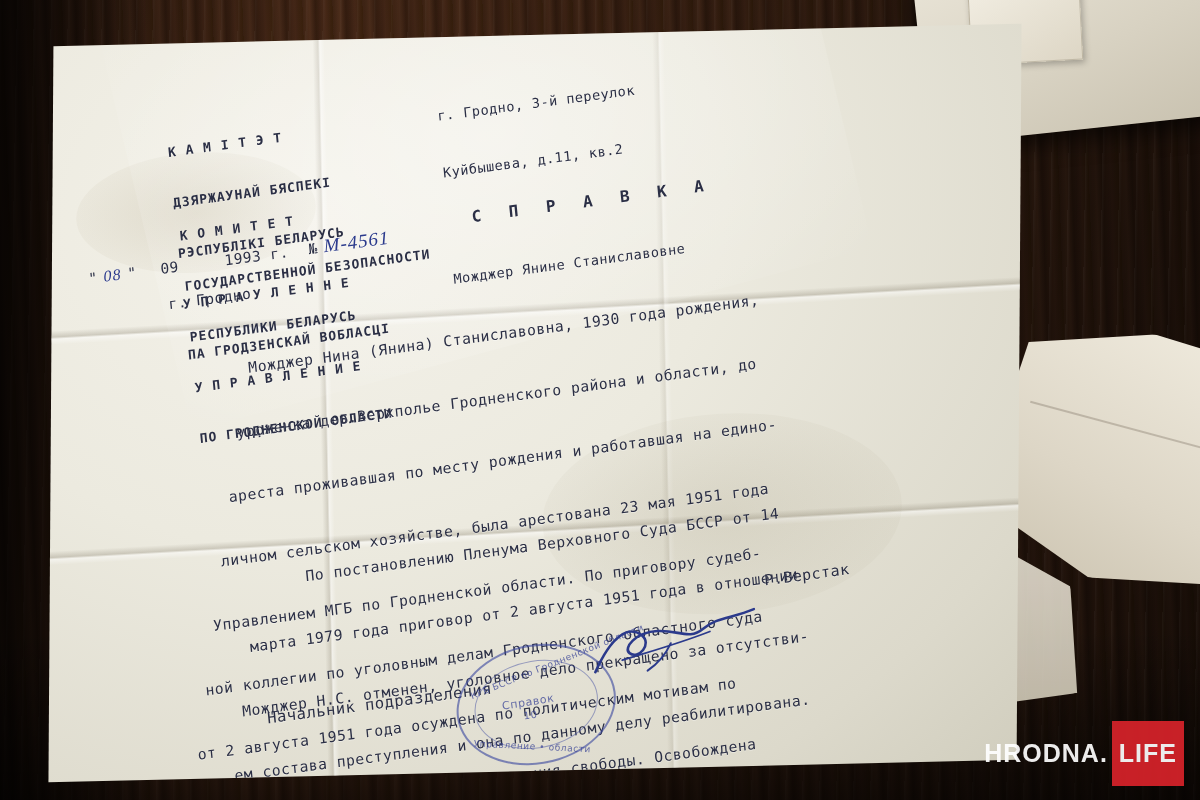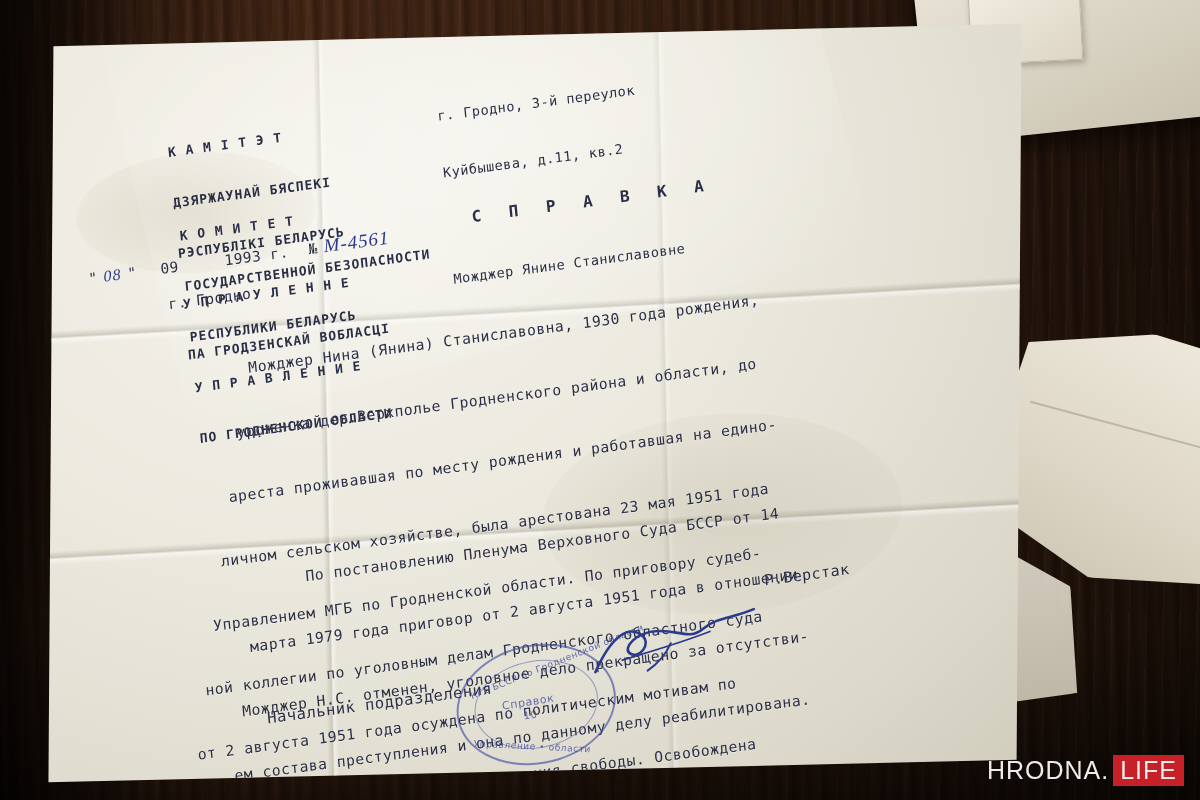"HRODNA" #watermark { font-weight: normal -> bold }
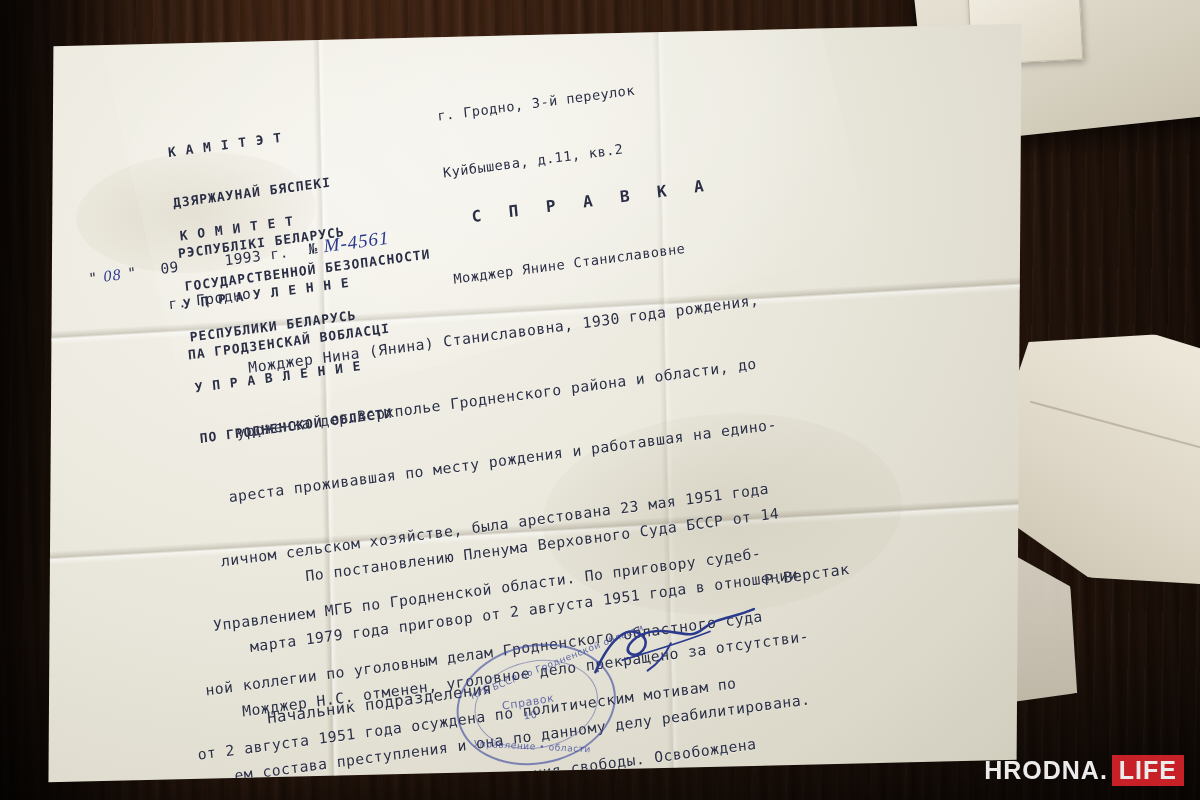"LIFE" #watermark .wm-red { padding: 1px 7px -> 18px 7px }
